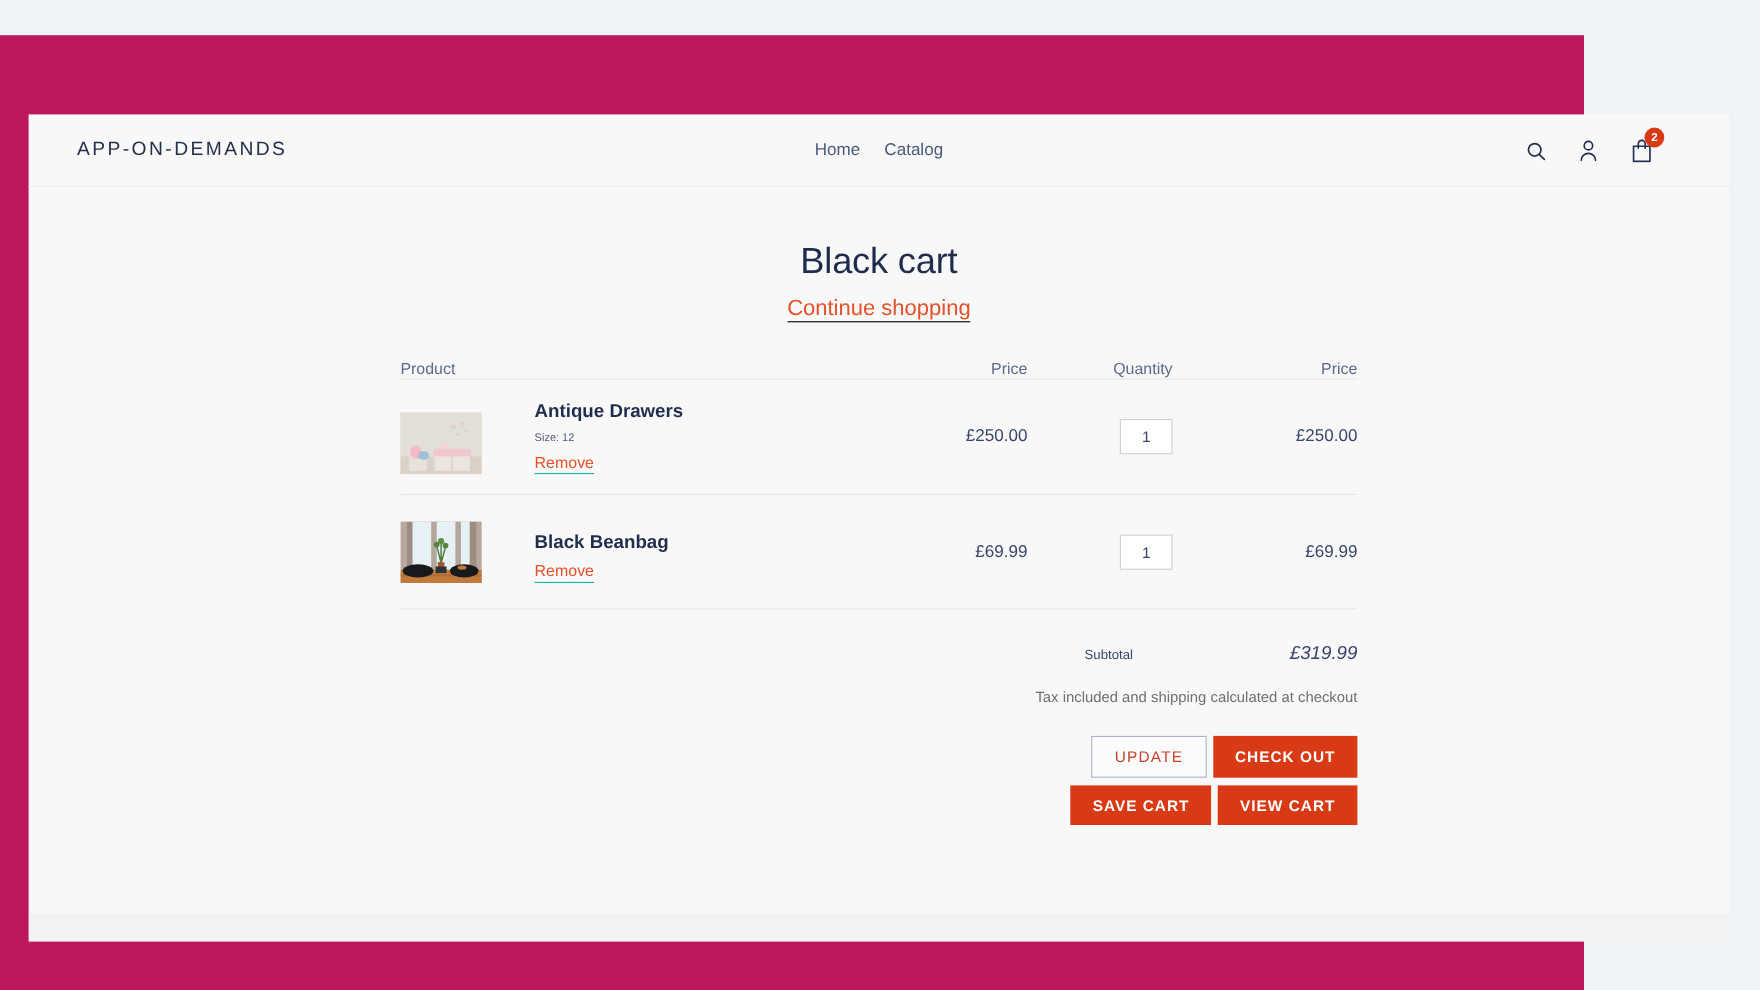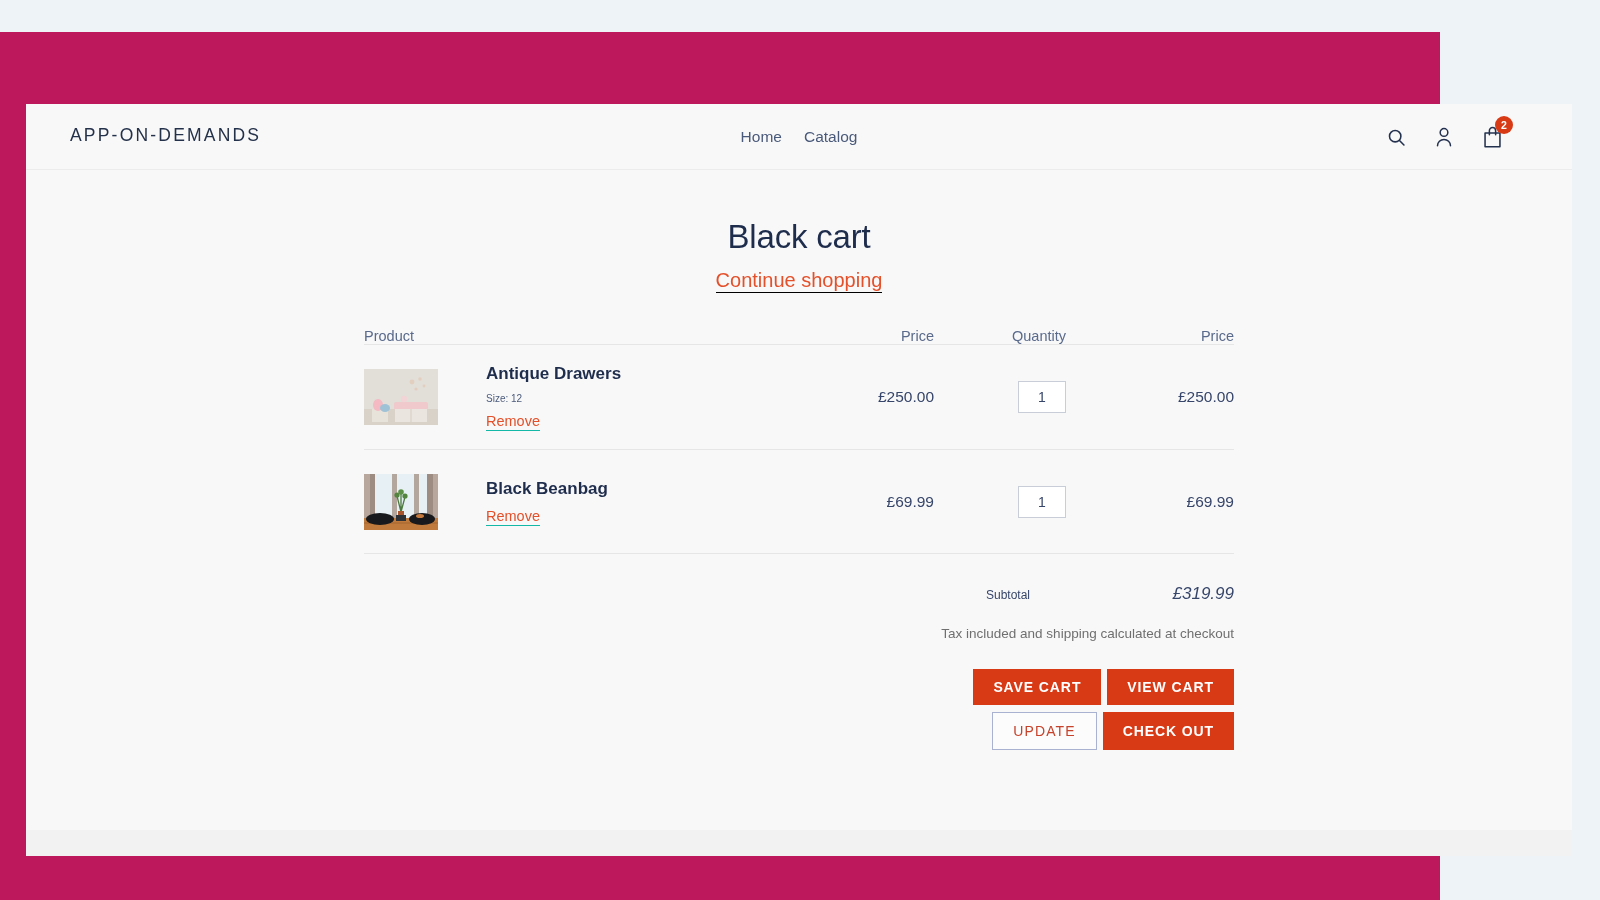"Antique Drawers" .product-cell { align-items: center -> flex-end }
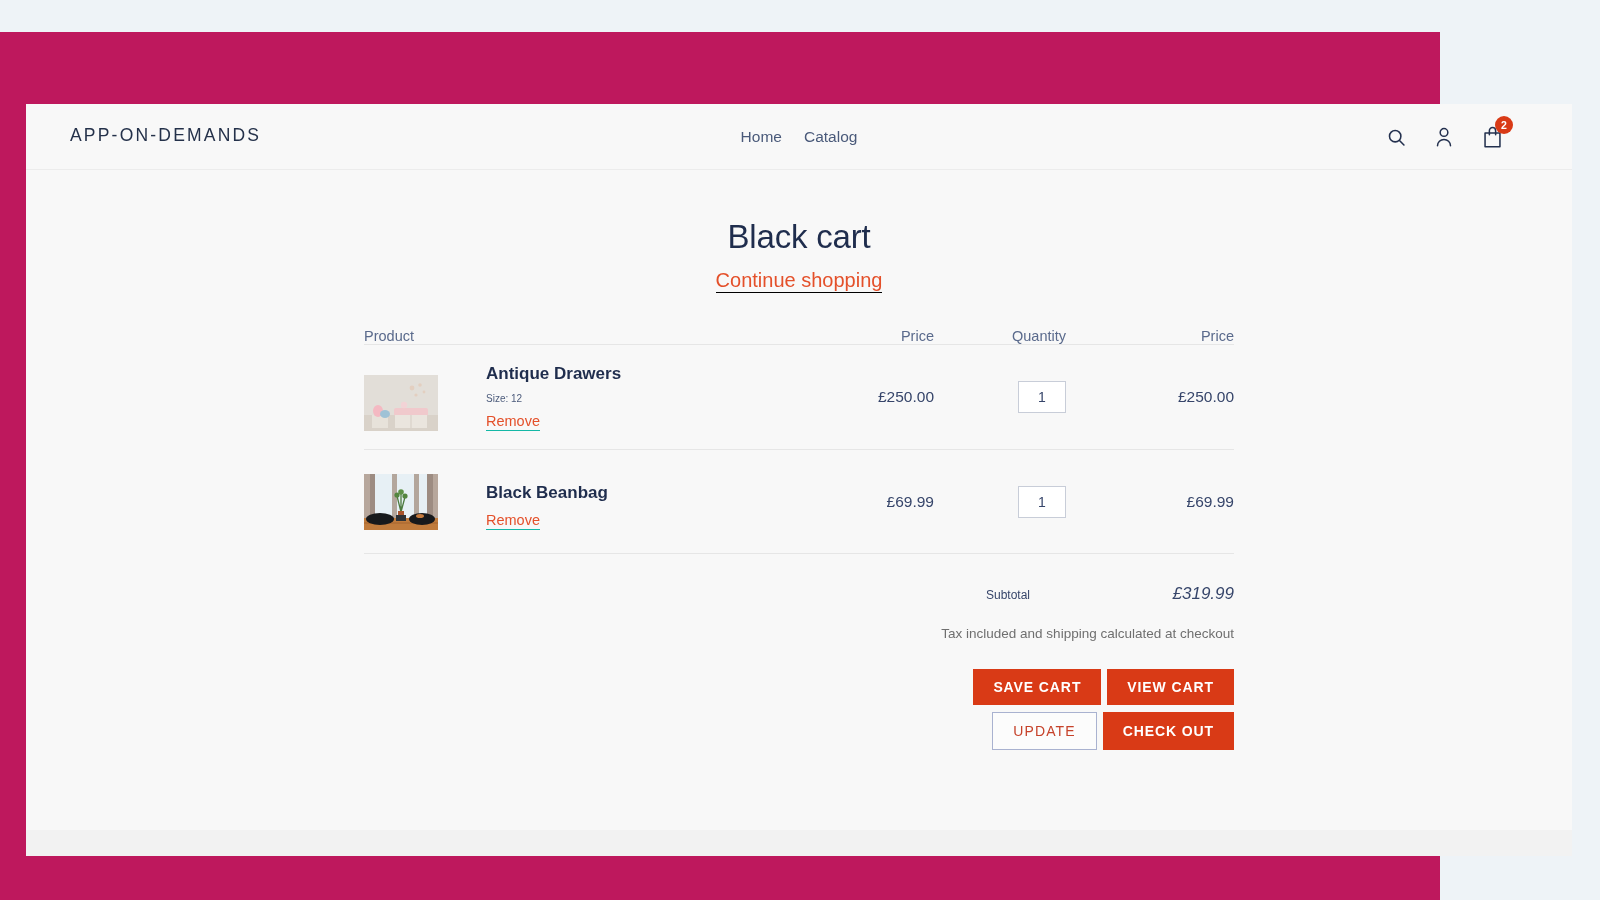"SAVE CART" div.btn-row { order: before "UPDATE" -> after "UPDATE" }
